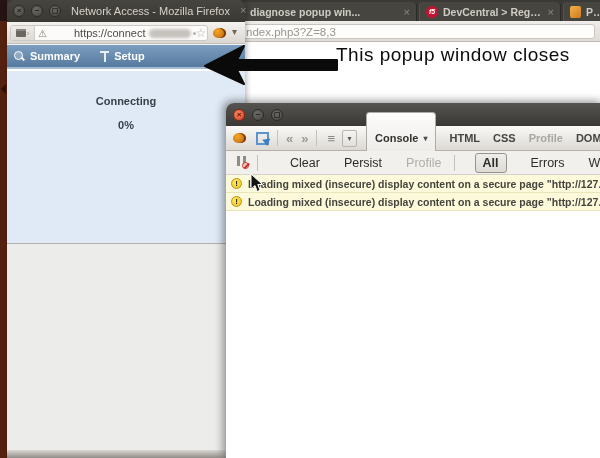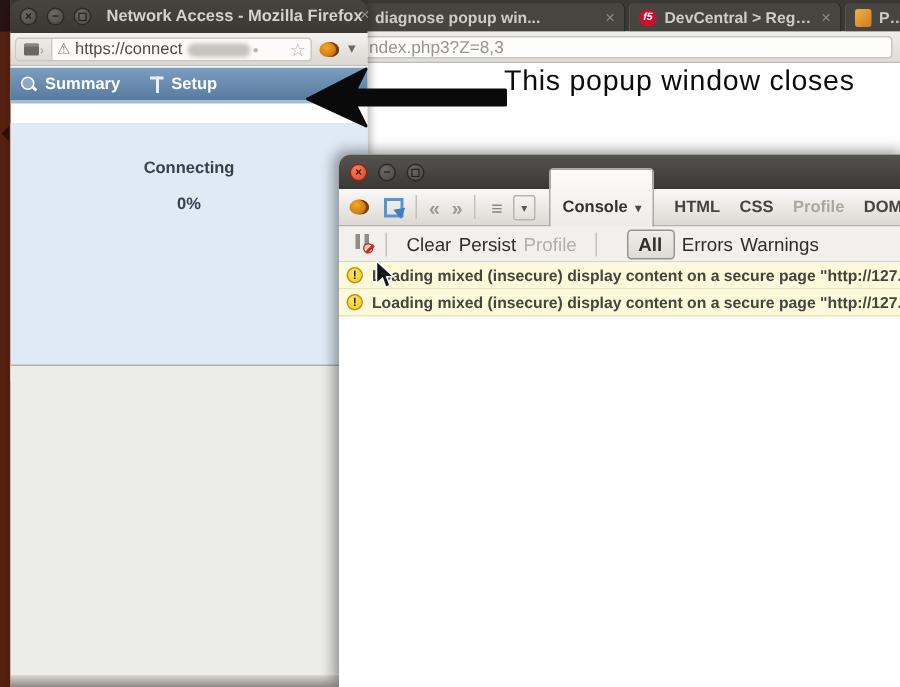"Network Access - Mozilla Firefox" .p-title { font-weight: bold -> normal }
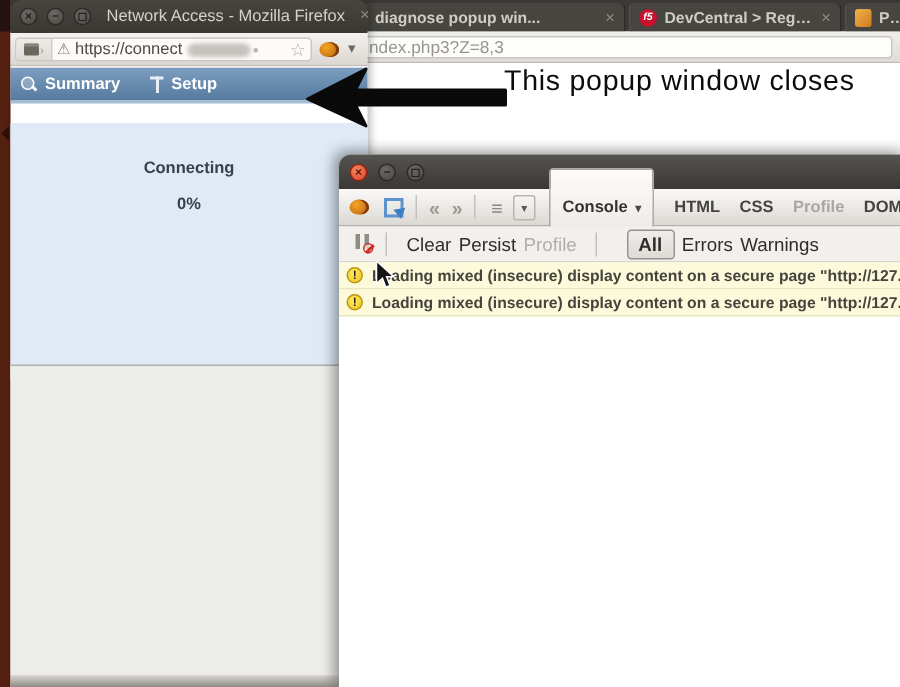"https://connect" .p-url-text { margin-left: none -> 24px }
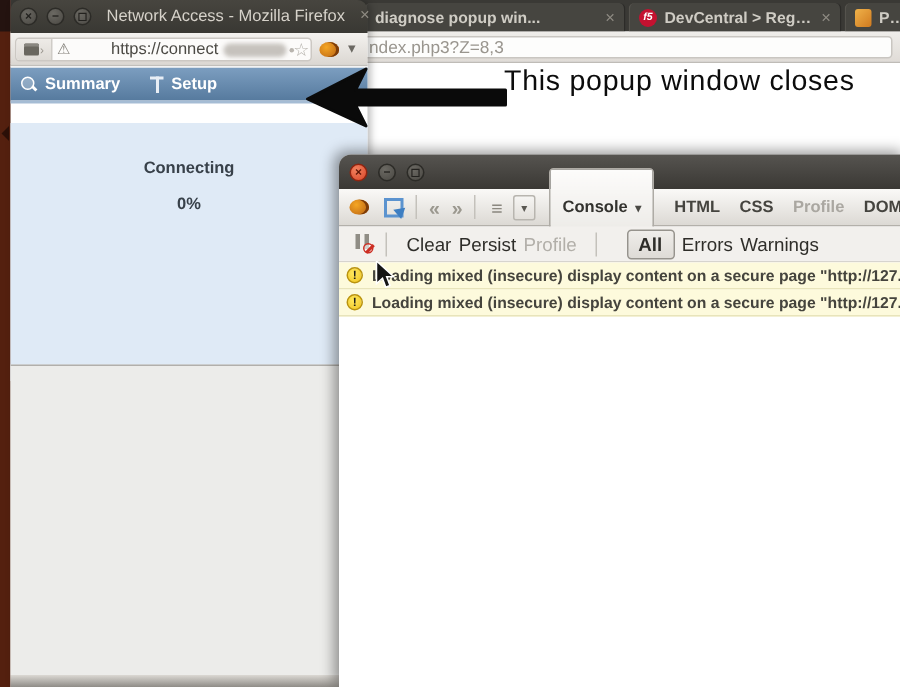"Connecting" .p-body { top: 82px -> 71px }
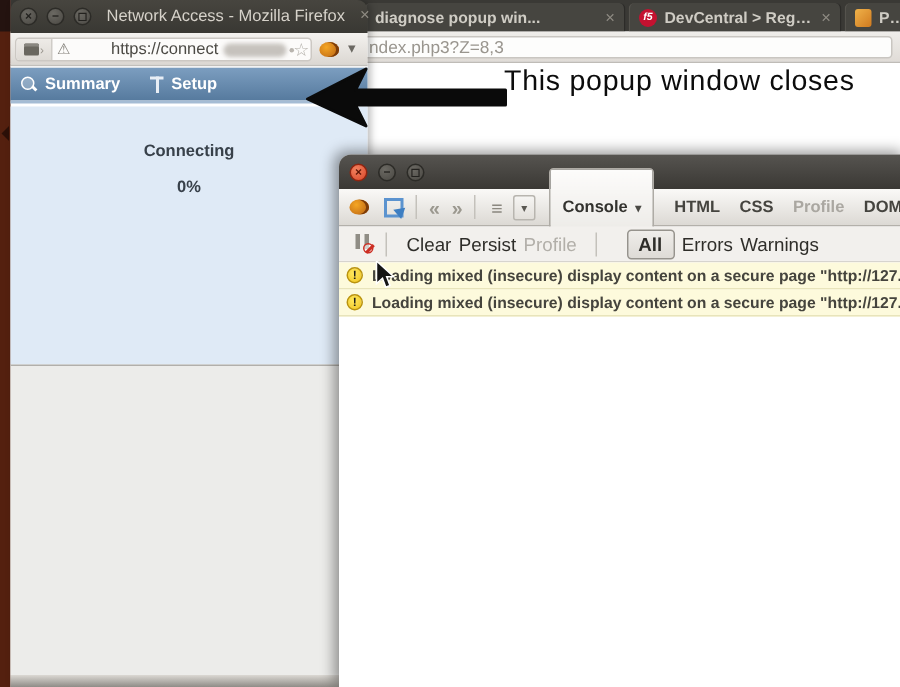"Clear" .tb2-label { margin-left: 5px -> 24px }
